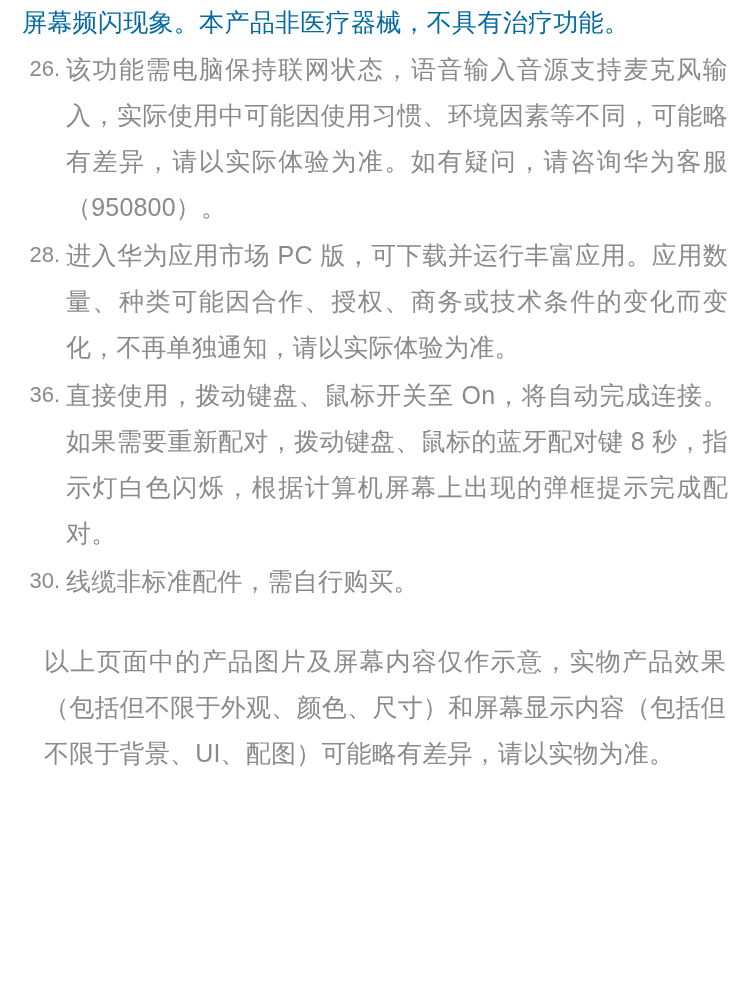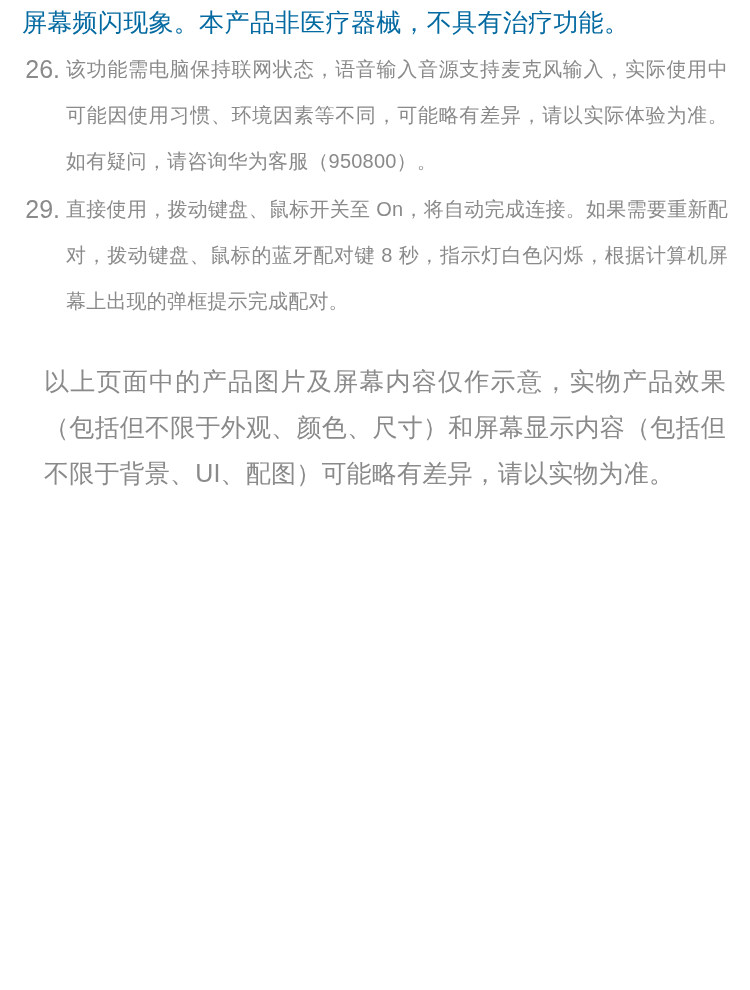"26." .item-num { font-size: 25px -> 22px }
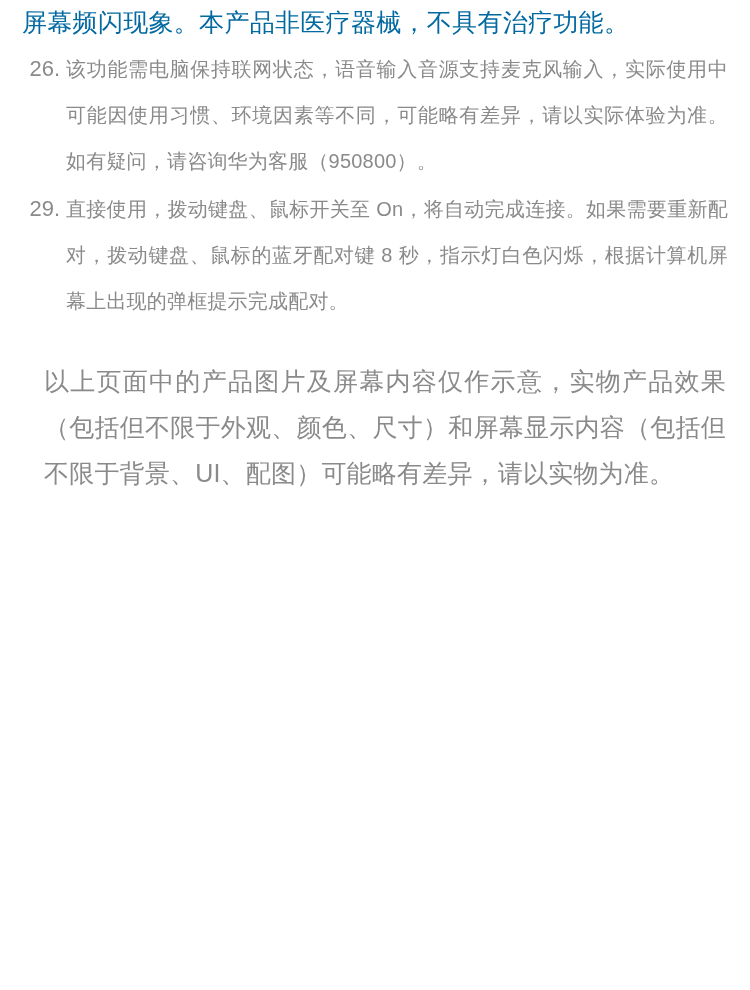"该功能需电脑保持联网状态，语音输入音源支持麦克风输入，实际使用中可能因使用习惯、" .item-text { font-size: 20px -> 25px }
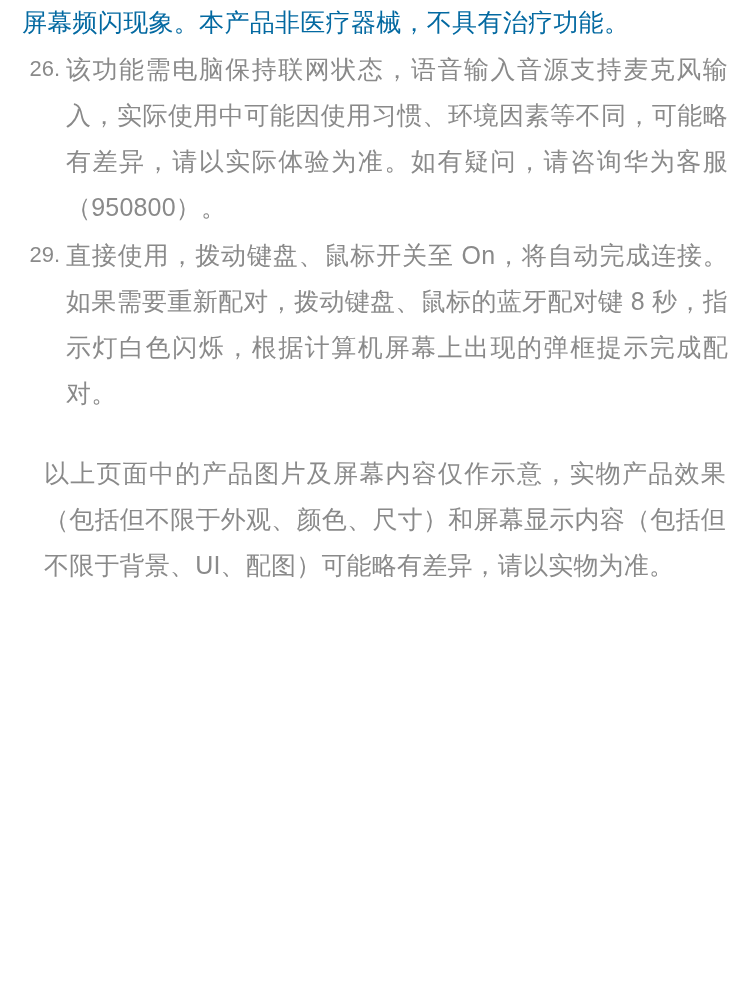"28." li.list-item { html: none -> <li> <span>28.</span> <span>进入华为应用市场 PC 版，可下载并运行丰富应用。应用数量、种类可能因合作、授权、商务或技术条件的变化而变化，不再单独通知，请以实际体验为准。</span> </li> }
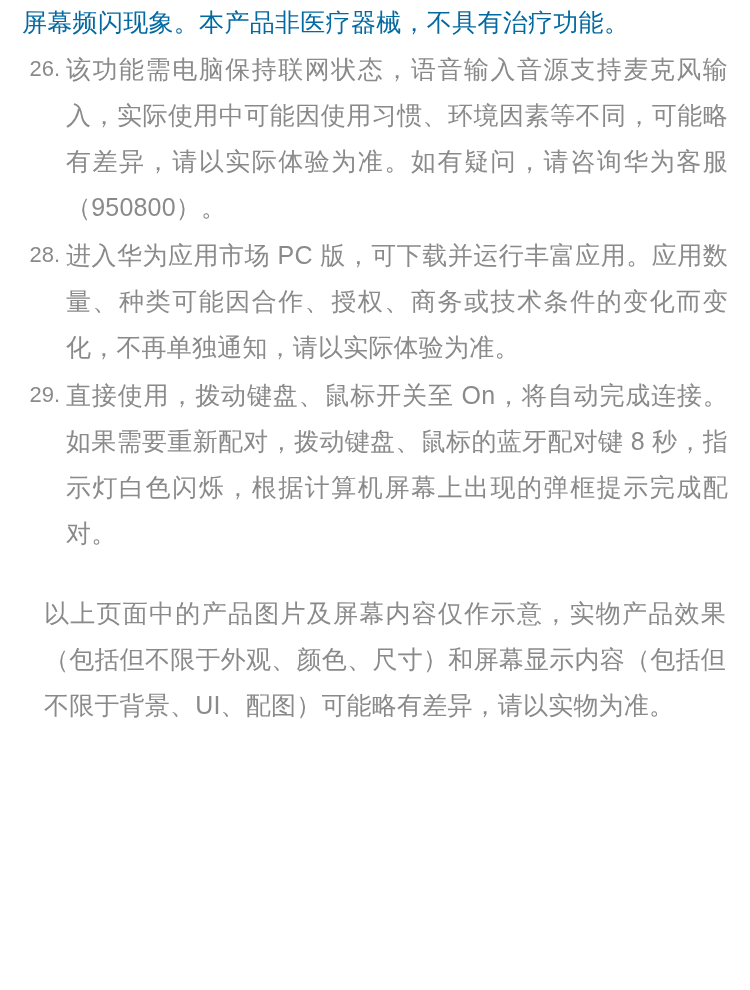"29." span.item-num { text: 29 -> 36 }
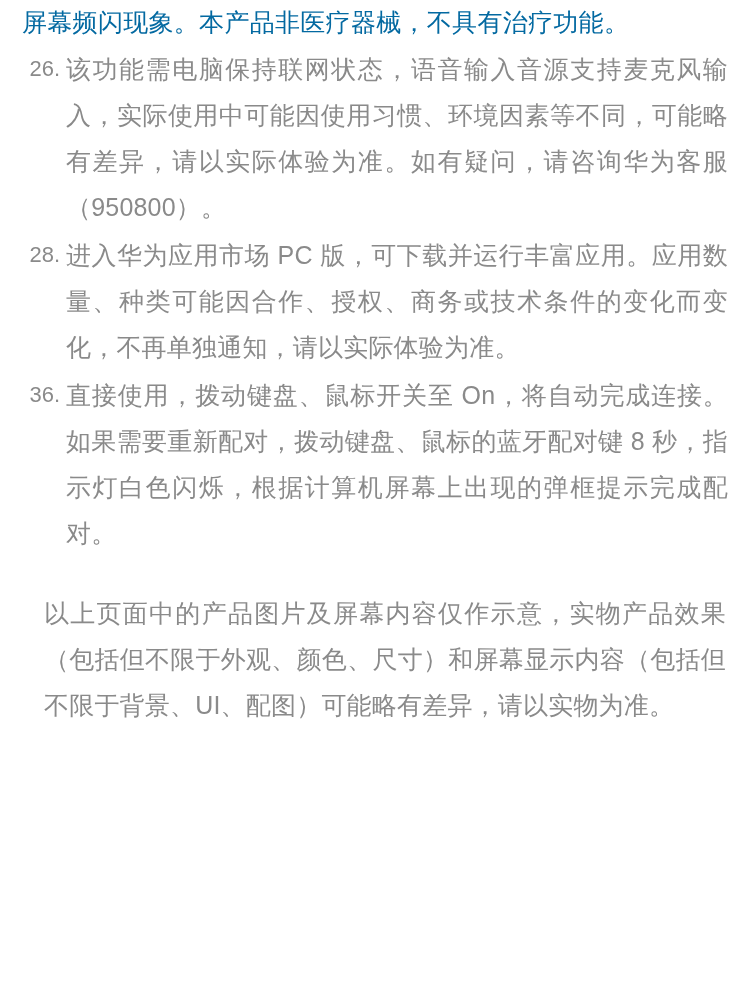"30." li.list-item { html: none -> <li> <span>30.</span> <span>线缆非标准配件，需自行购买。</span> </li> }
